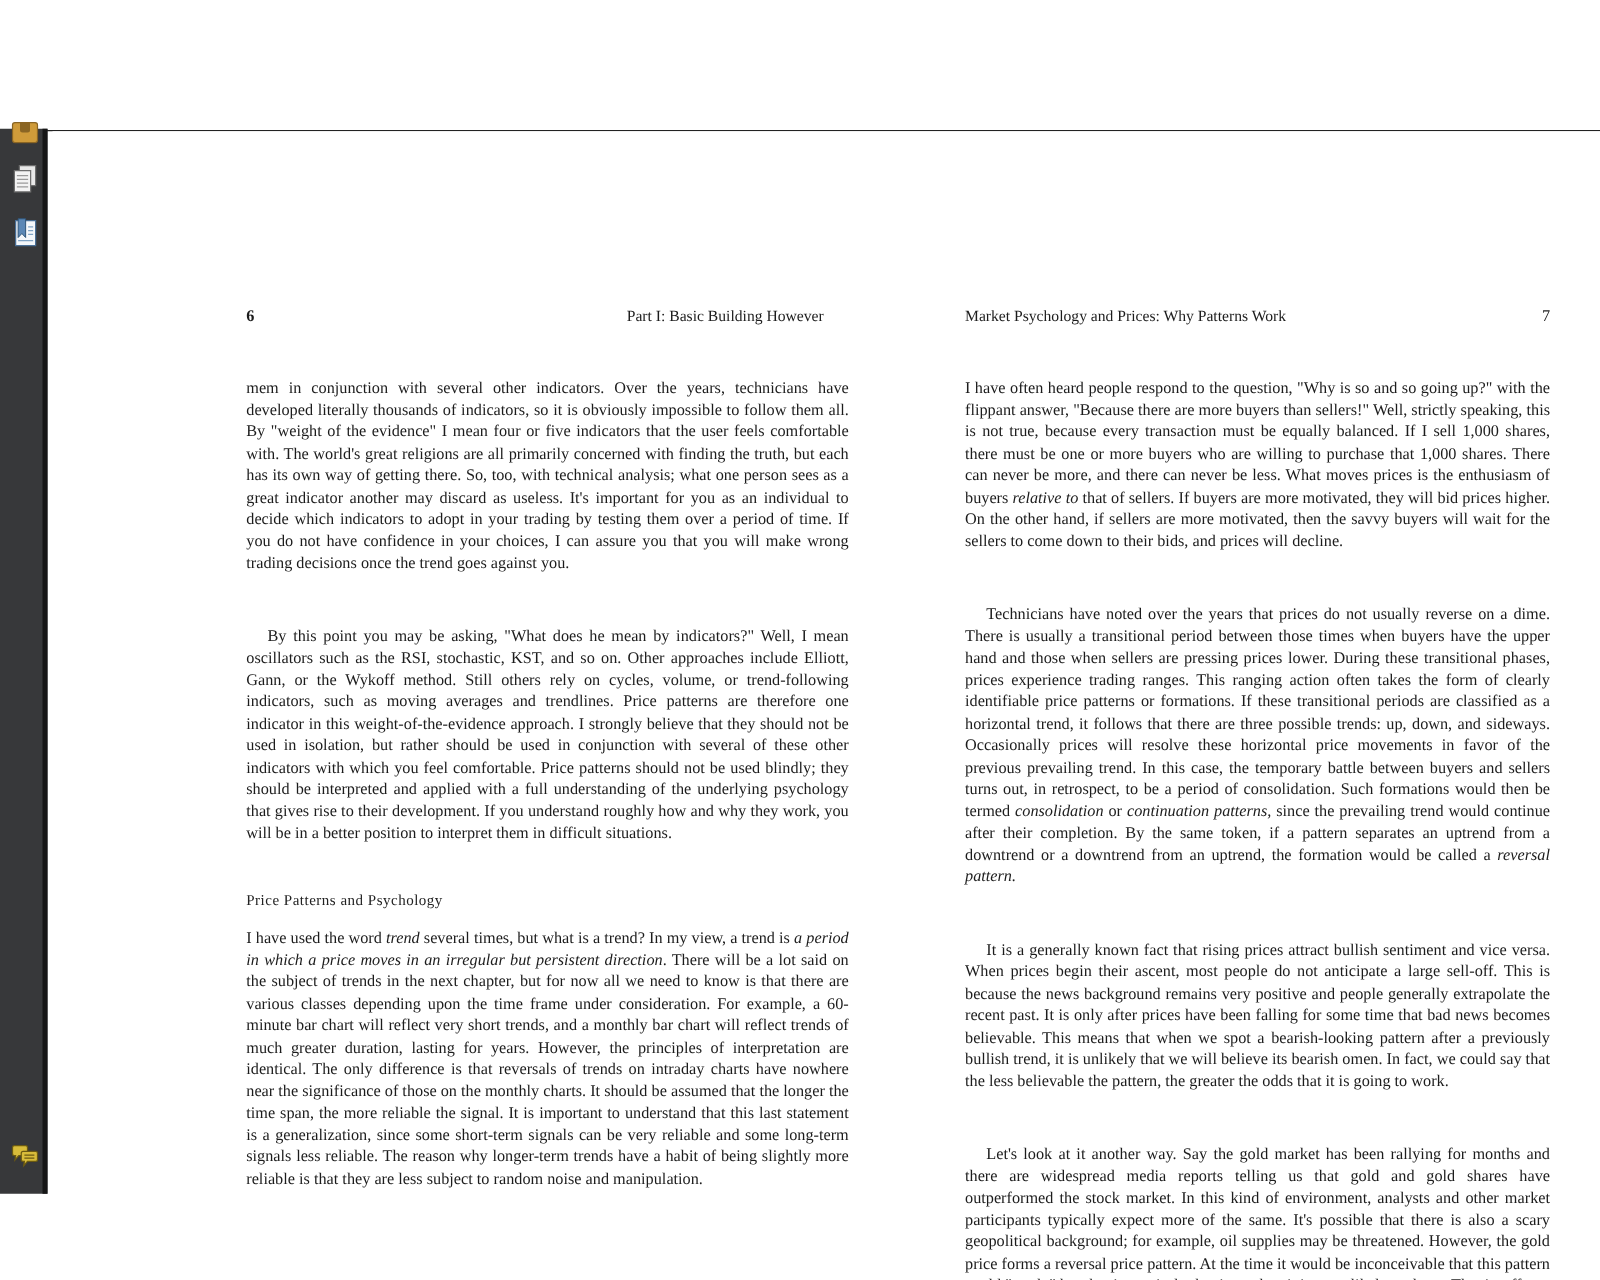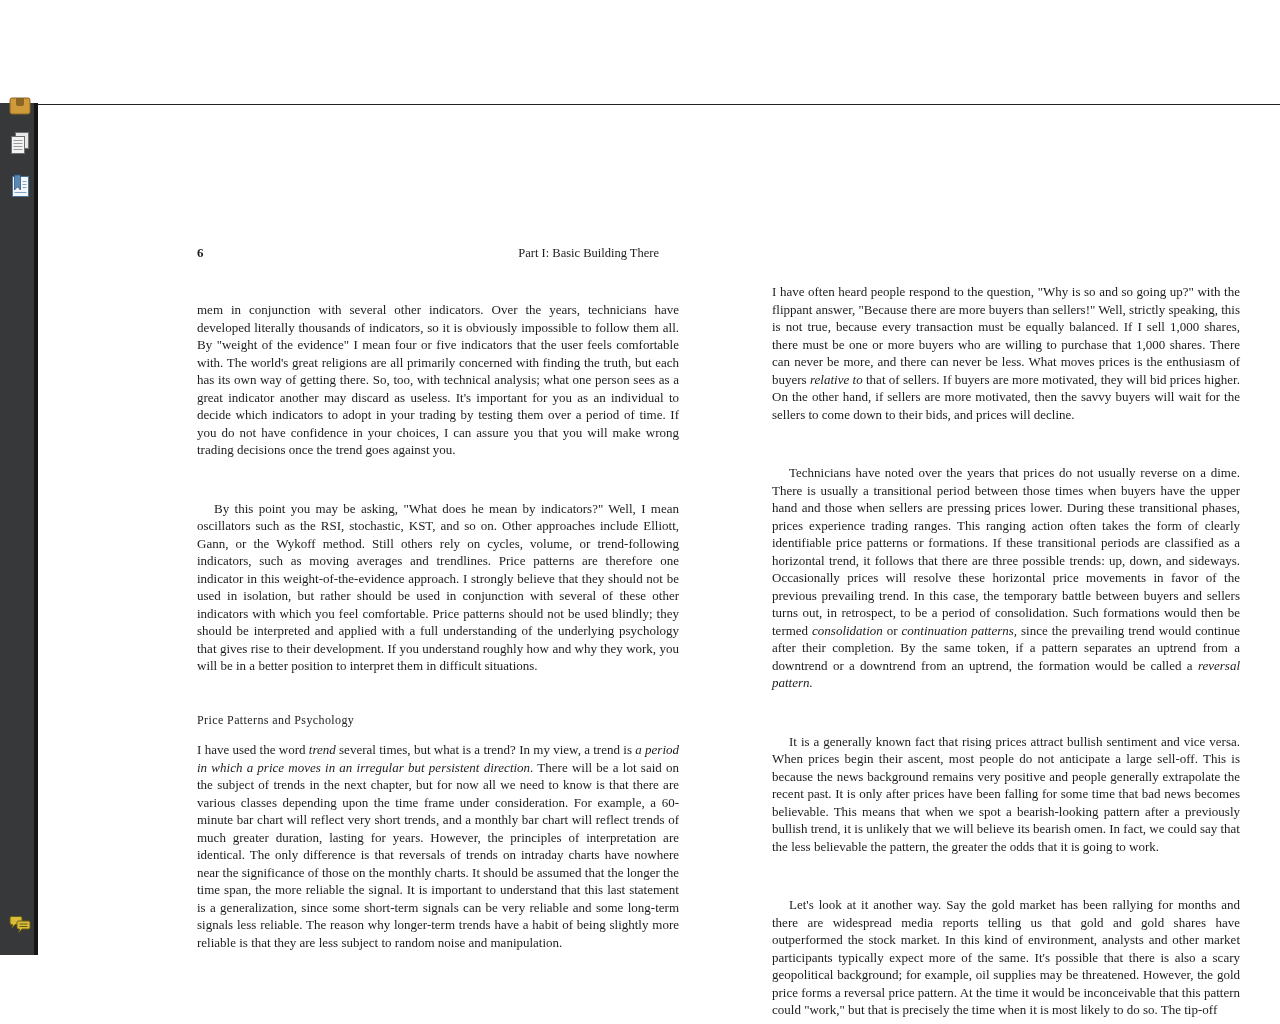"Part I: Basic Building There" span.running-title-left { text: There -> However }
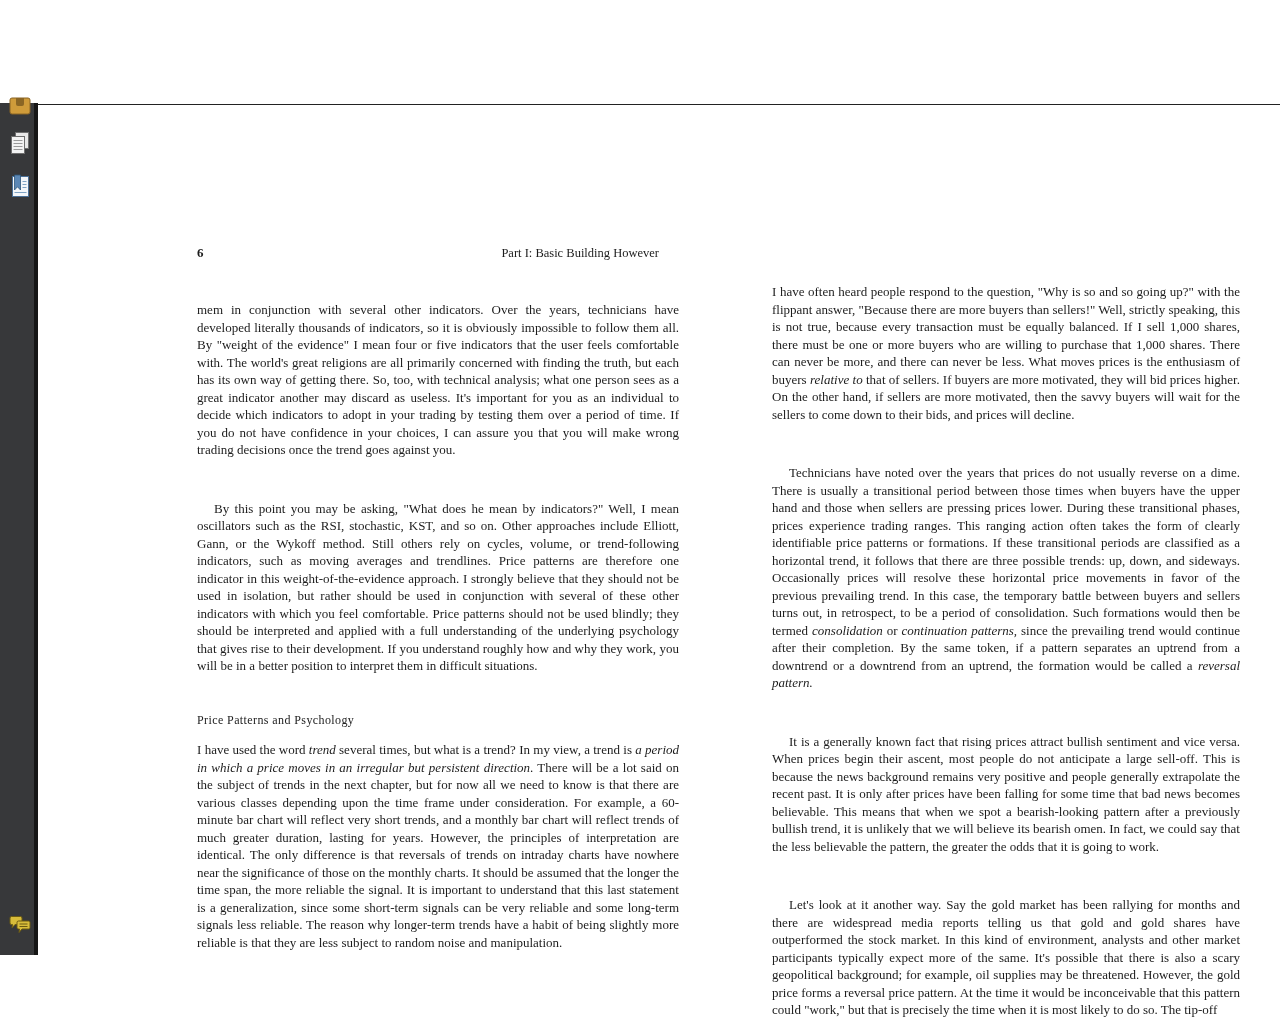"Market Psychology and Prices: Why" div.page-header { html: none -> <div> <span>Market Psychology and Prices: Why Patterns Work</span> <span>7</span> </div> }
